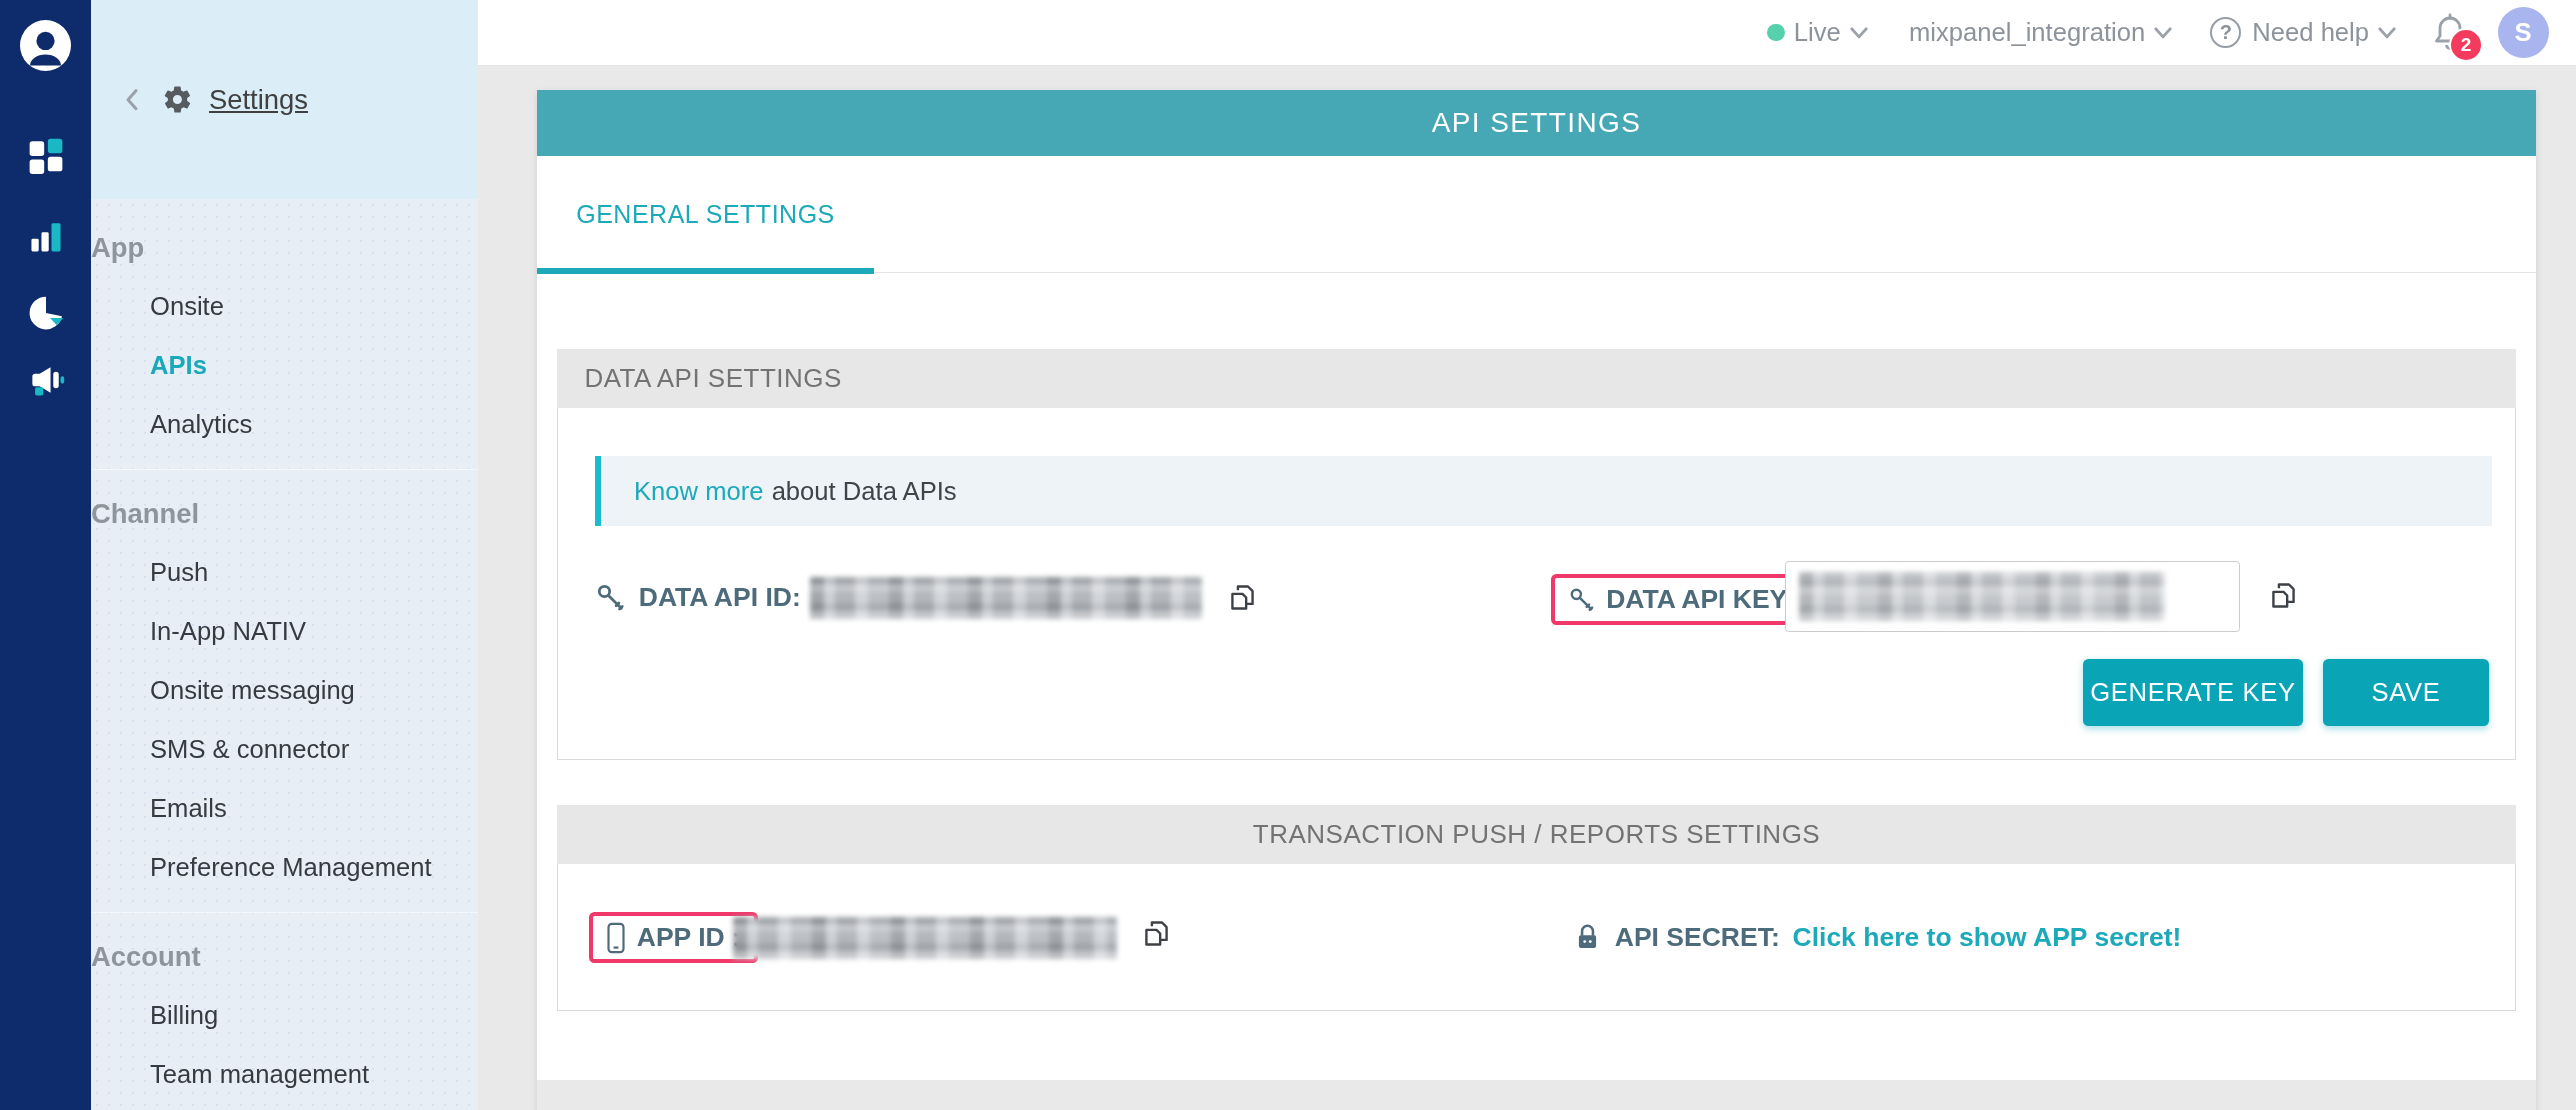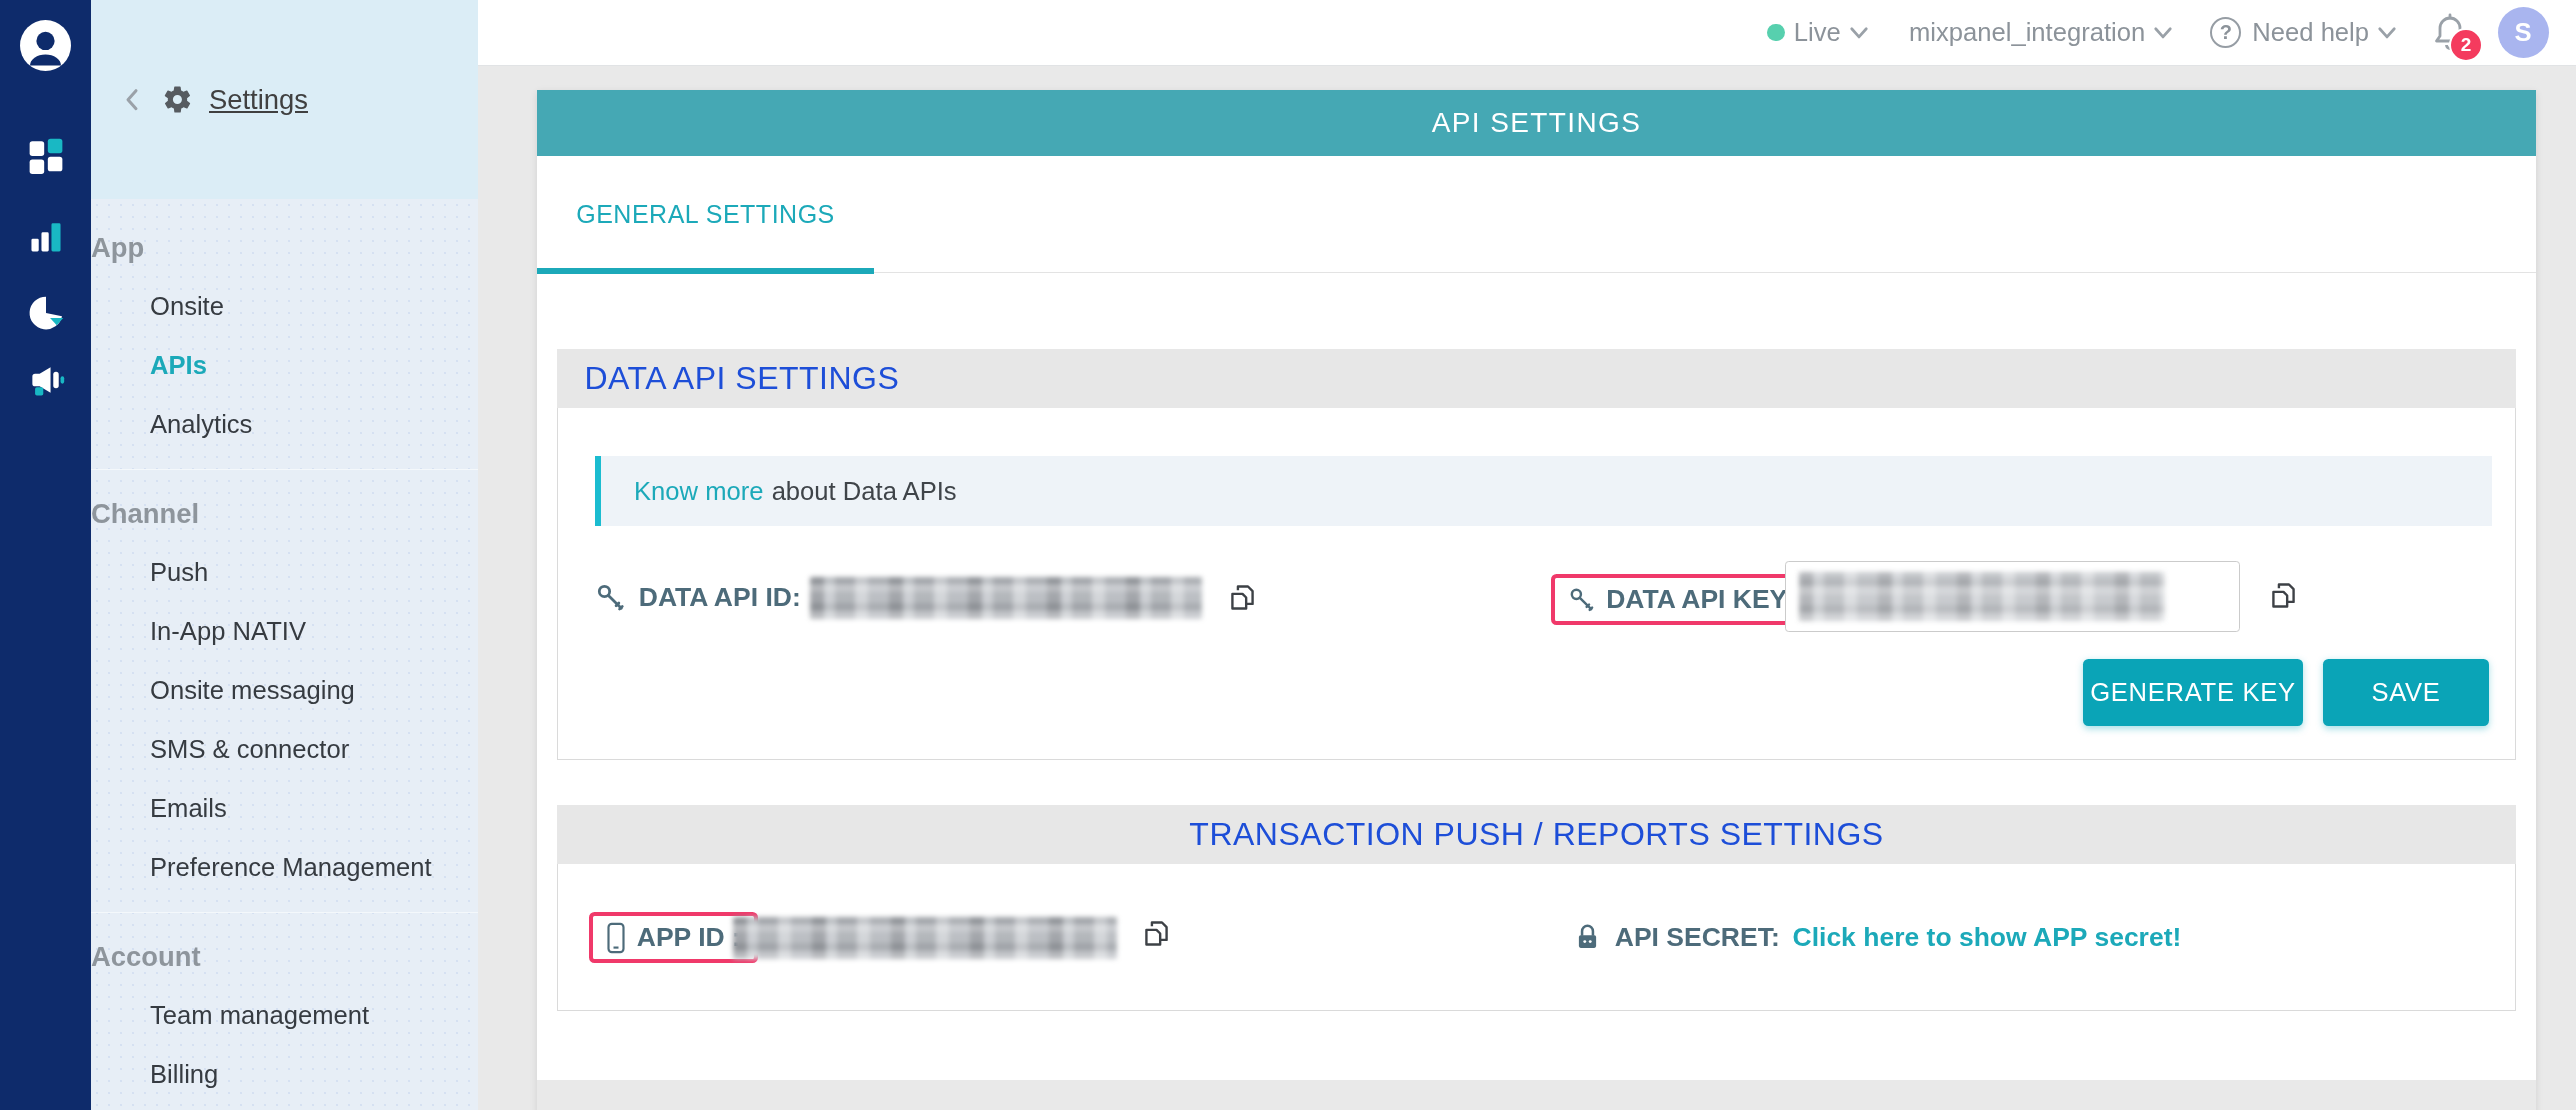"DATA API SETTINGS" .section-bar { color: #1d4ed8 -> #737373; font-size: 32px -> 26px }
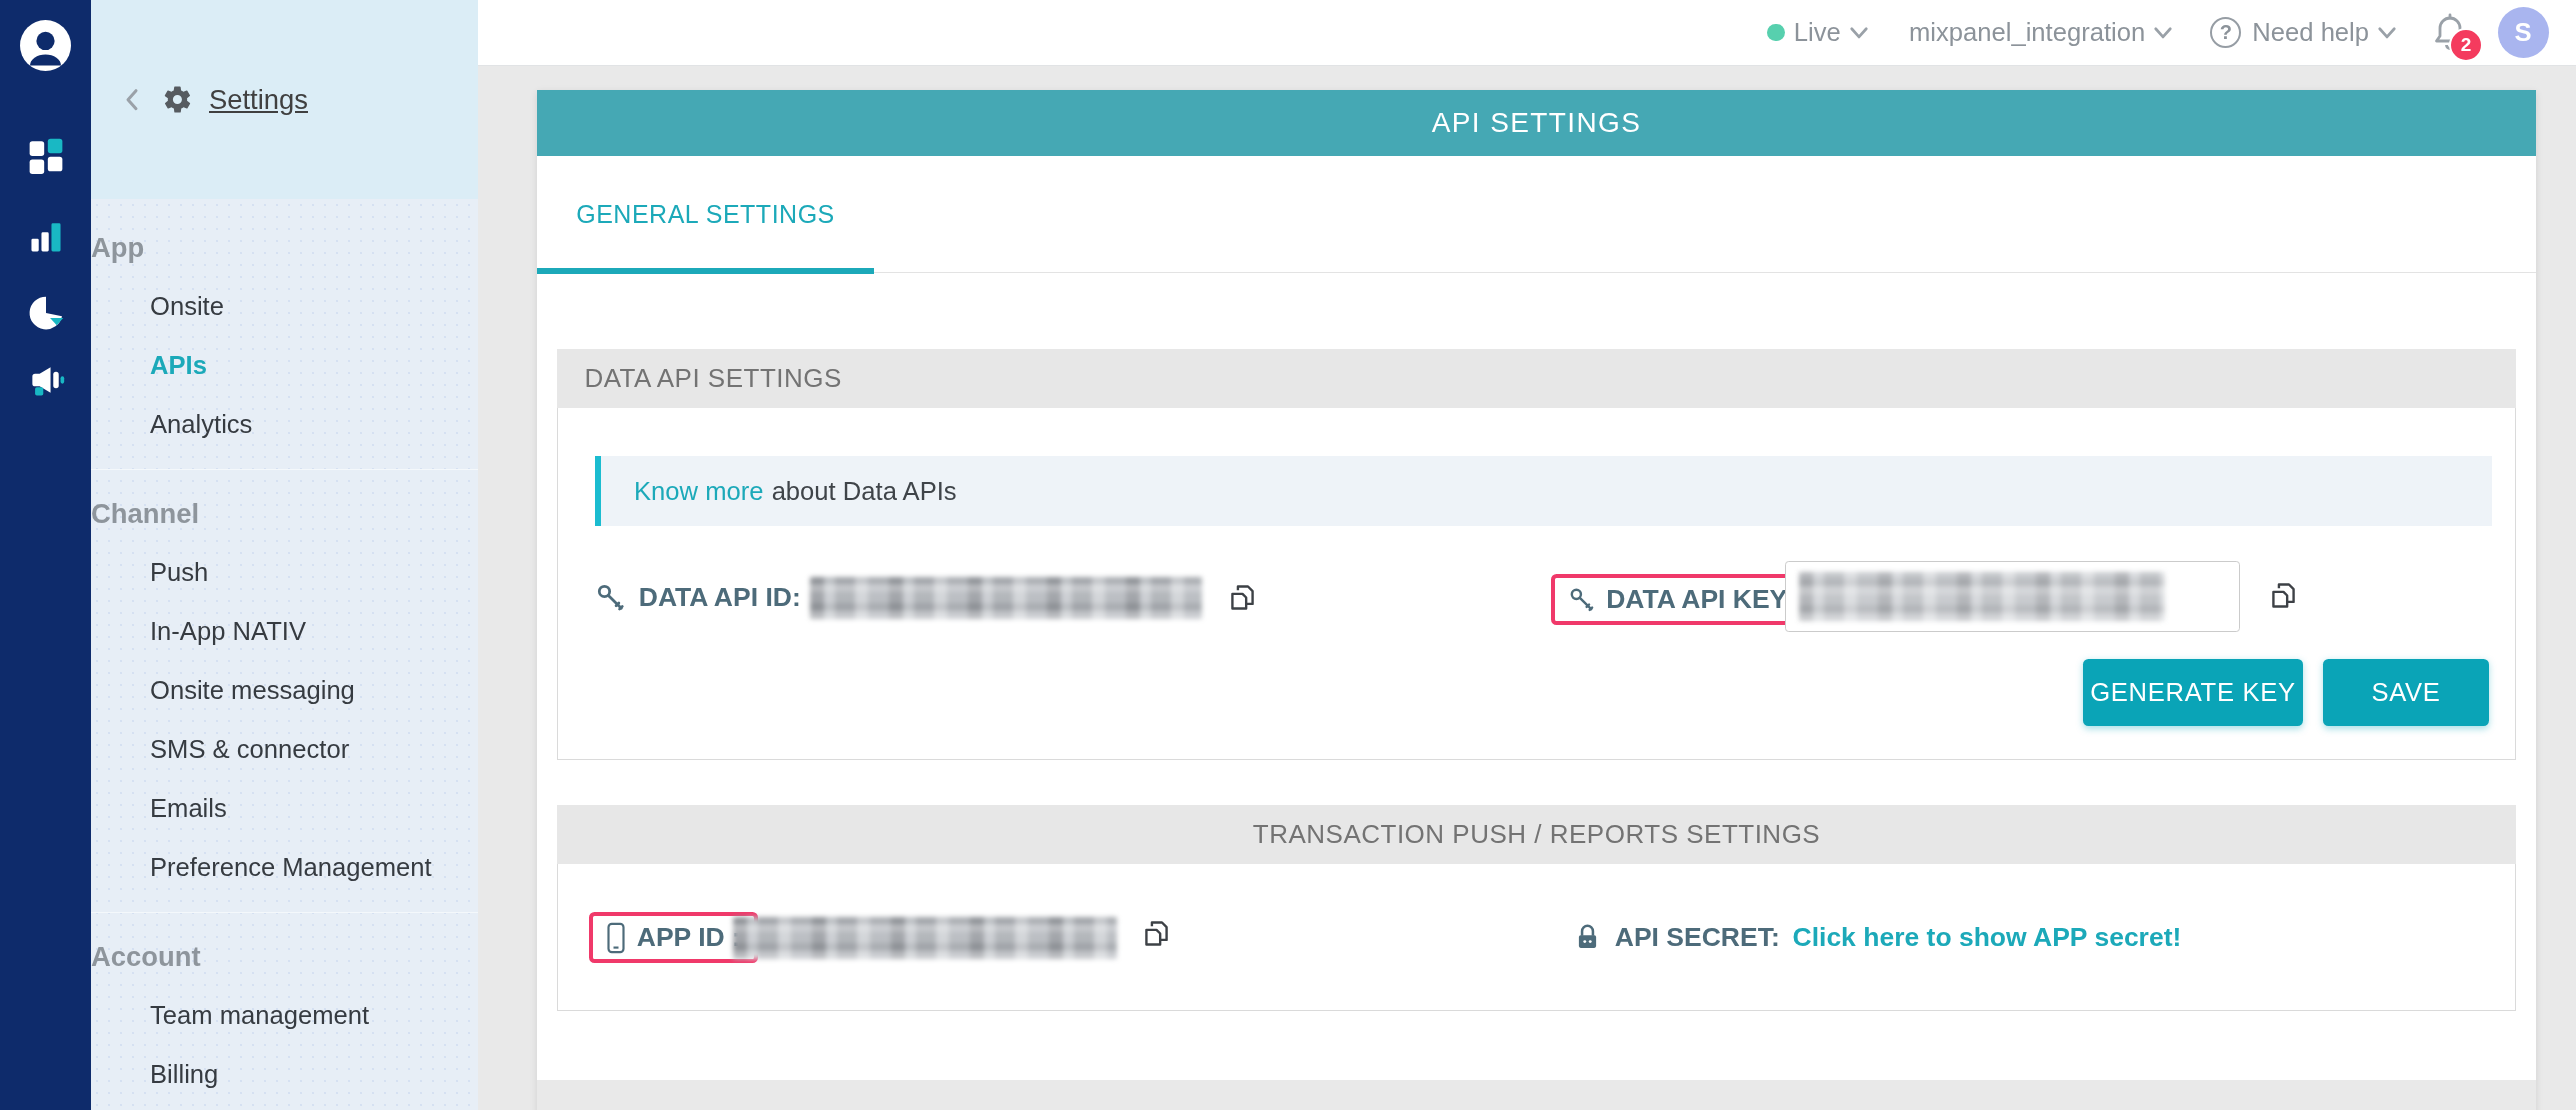"Team management" div.nav-row { order: before "Billing" -> after "Billing" }
